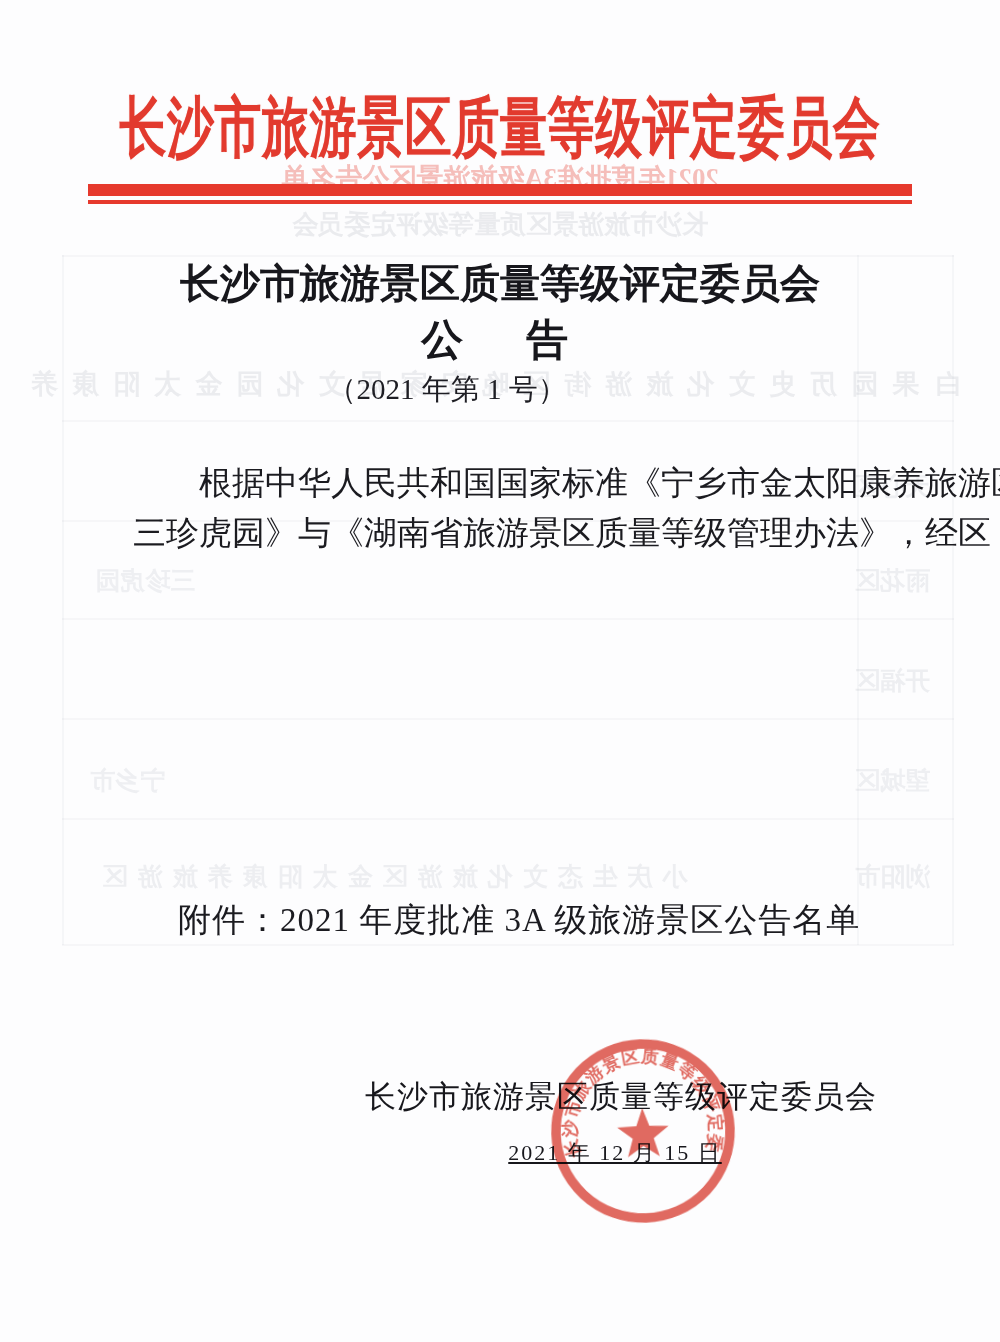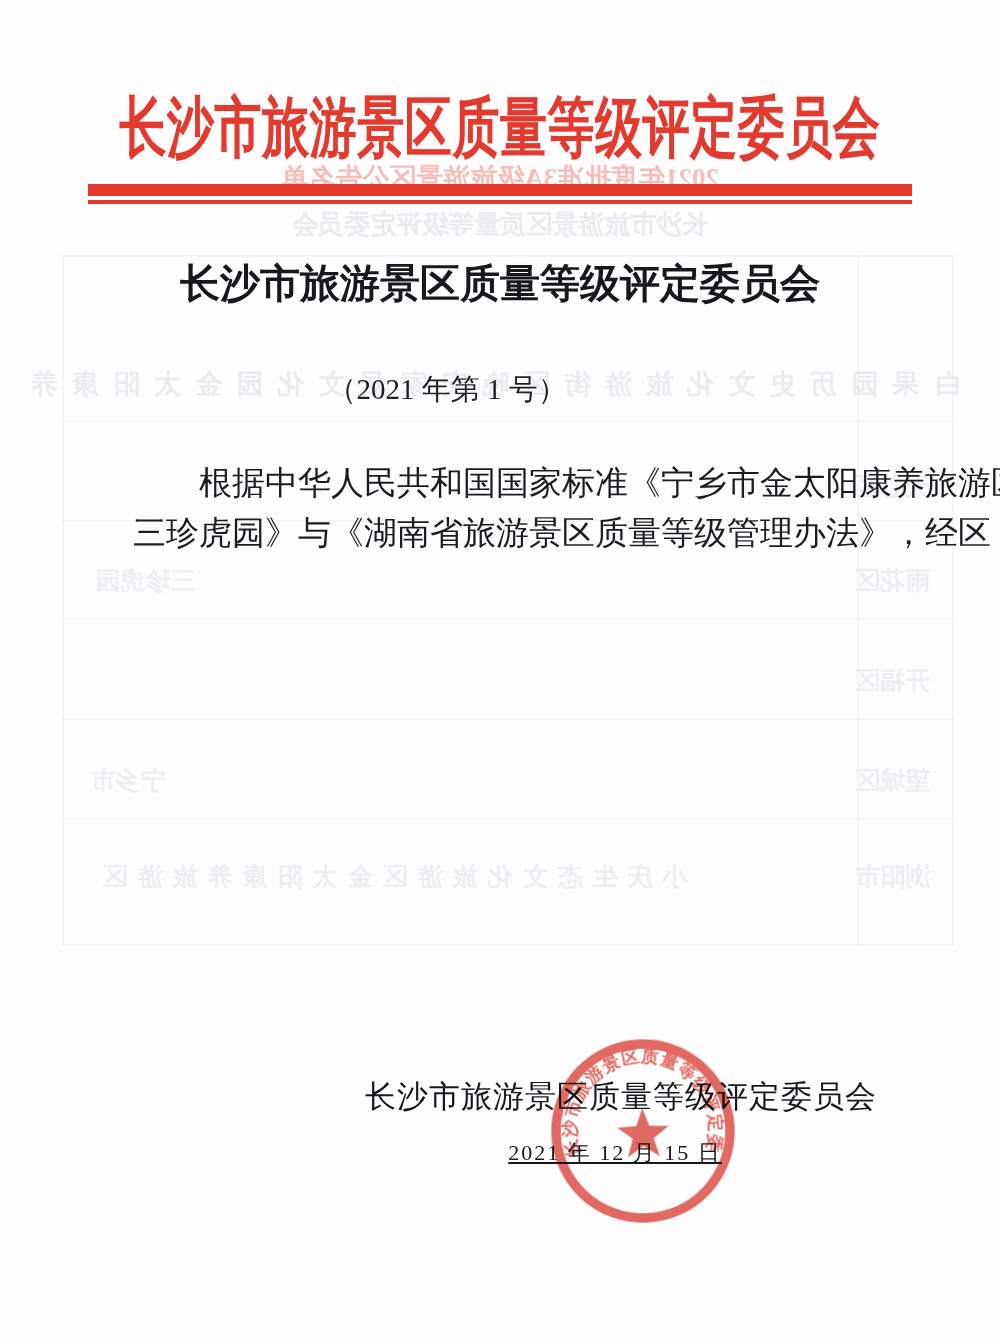"公 告" div.doc-subtitle { html: none -> <div>公 告</div> }
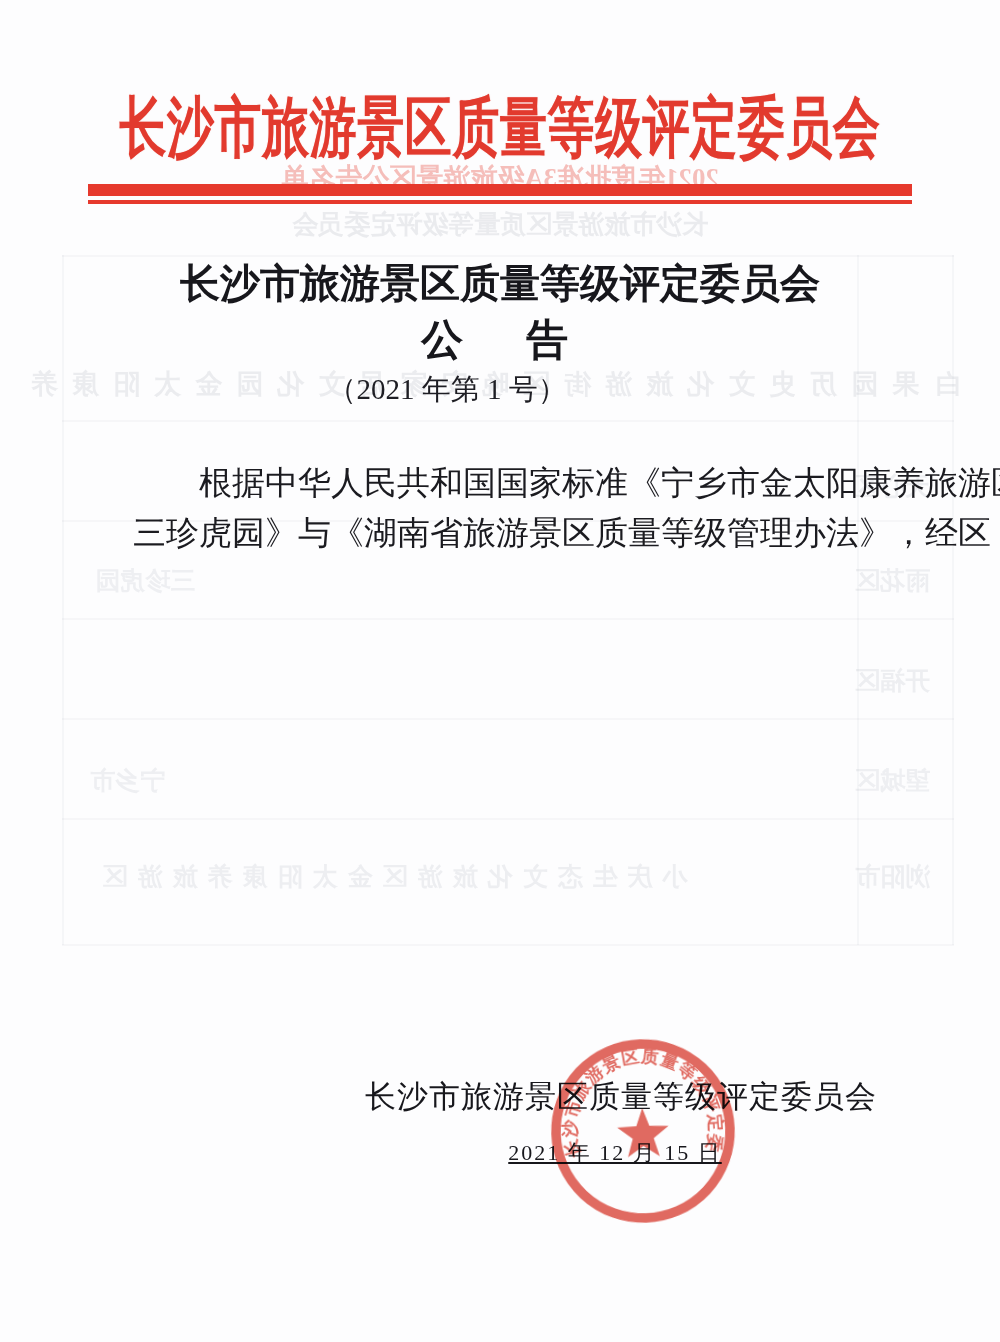"附件：2021 年度批准 3A 级旅游景区公告名单" div.attachment-line { html: none -> <div>附件：2021 年度批准 3A 级旅游景区公告名单</div> }
